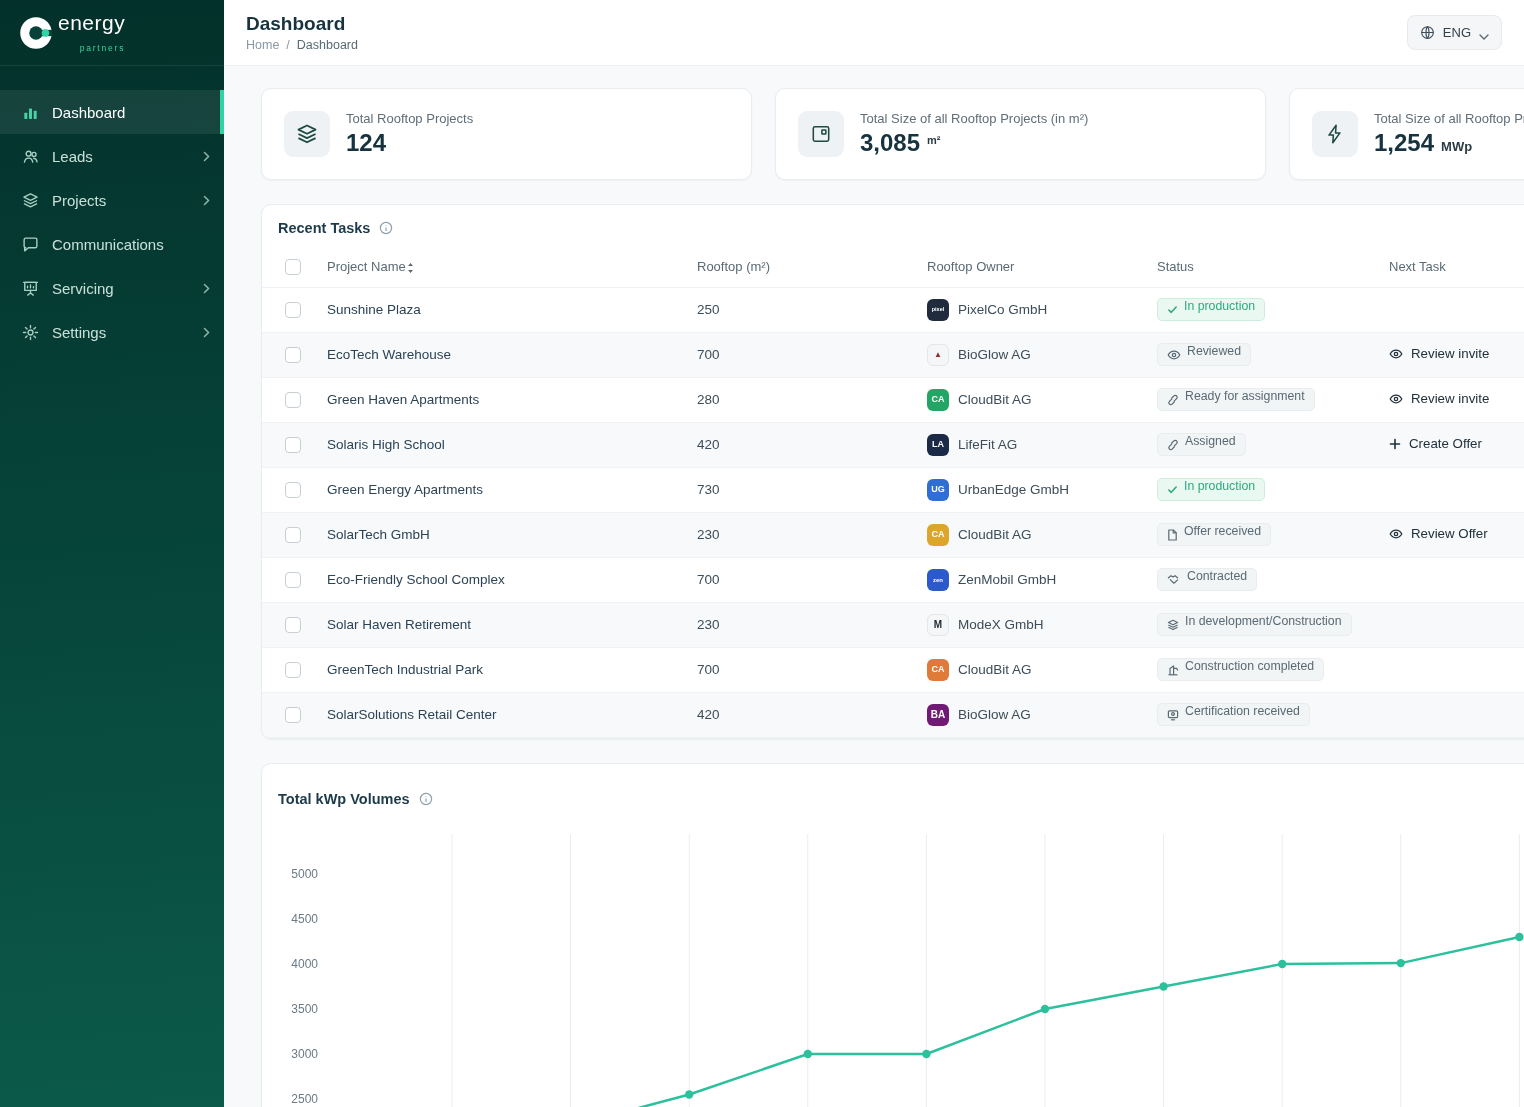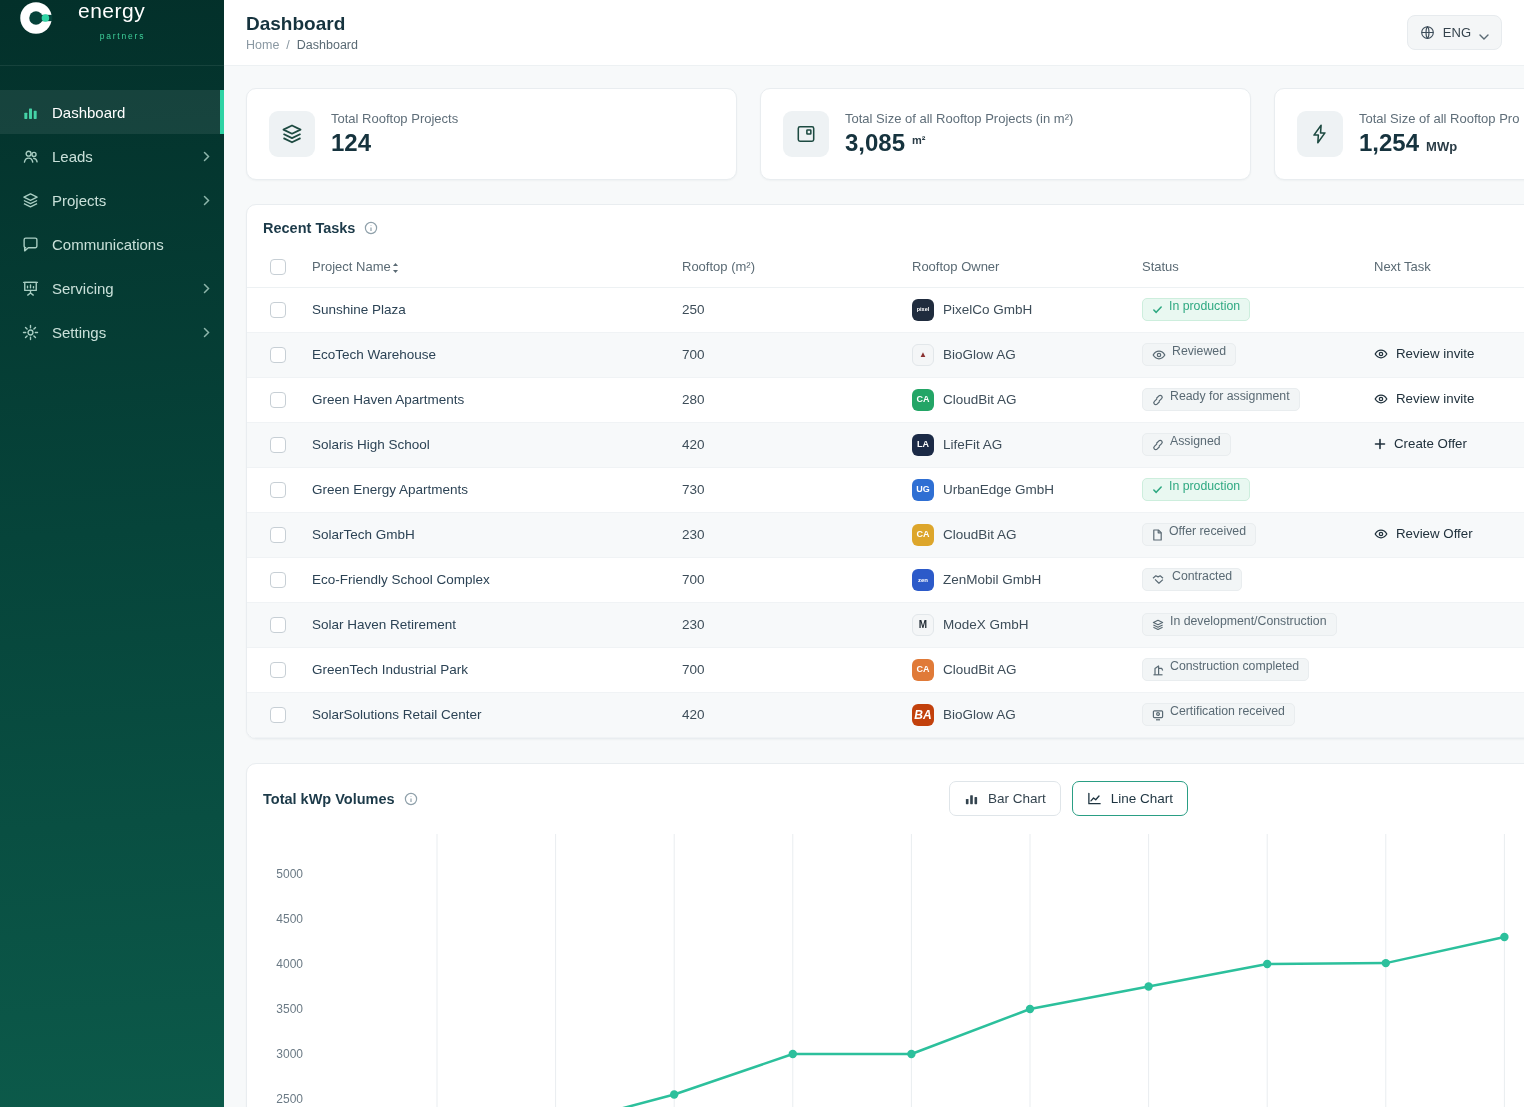"energy" .logo-row { align-items: flex-start -> center; gap: 24px -> 4px }
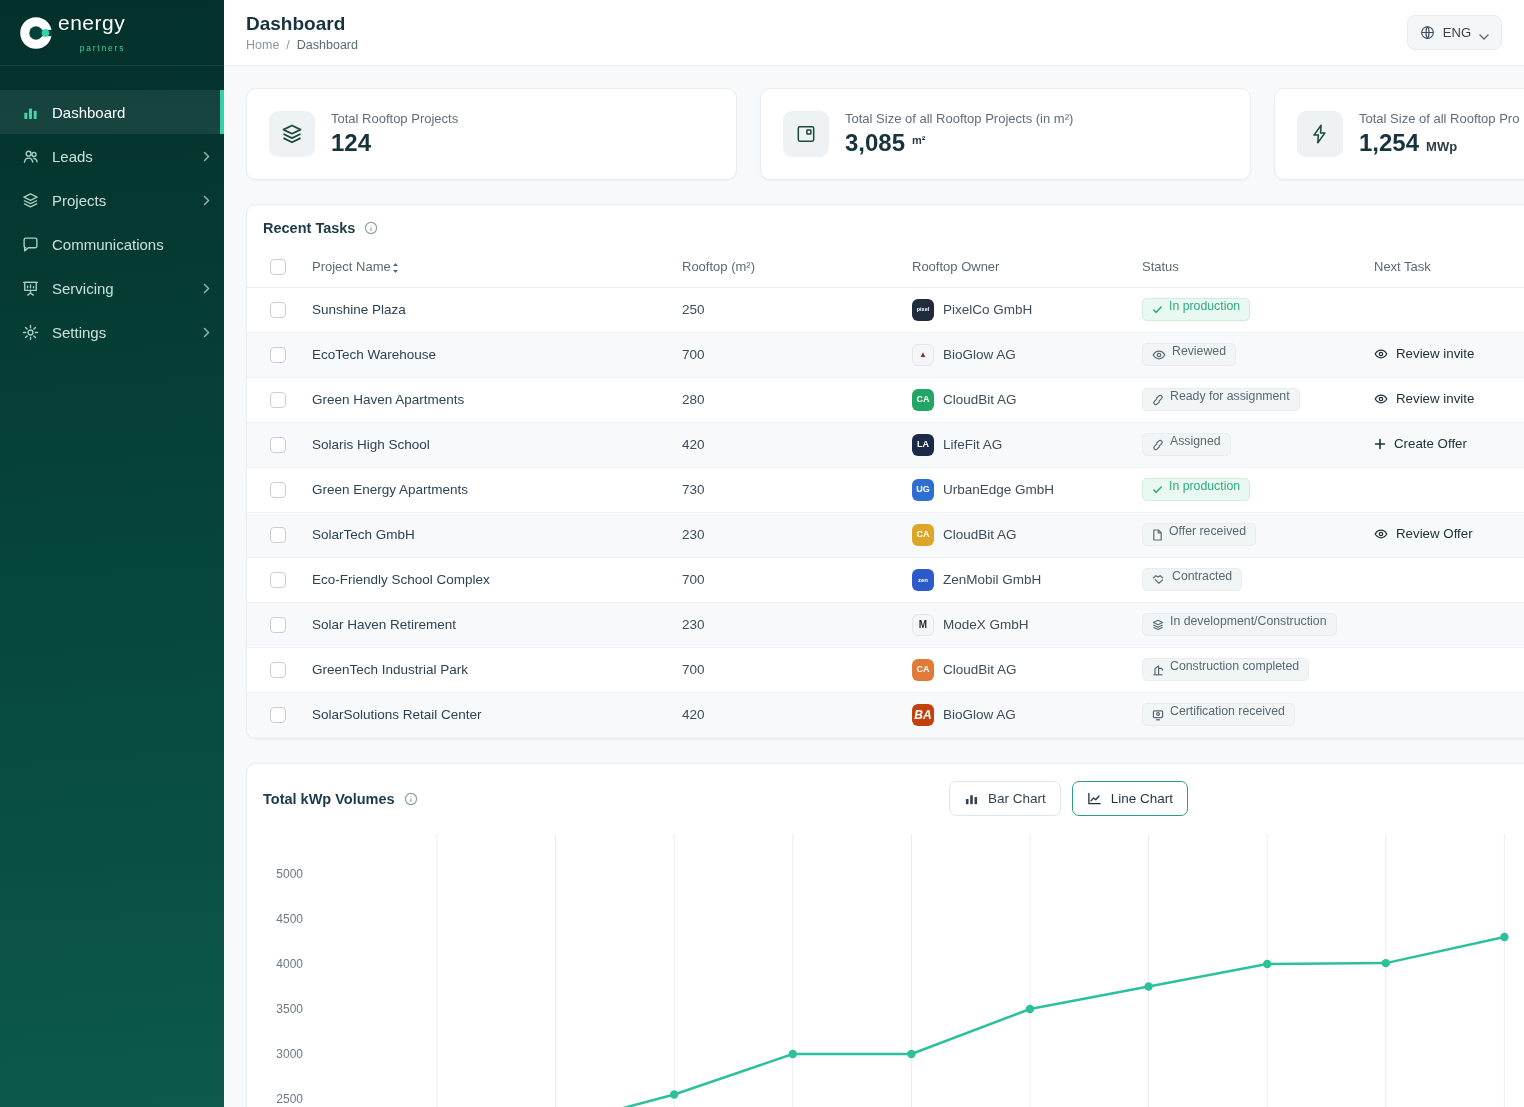"Total Rooftop Projects" .content { padding: 22px 0 0 22px -> 22px 0 0 37px }
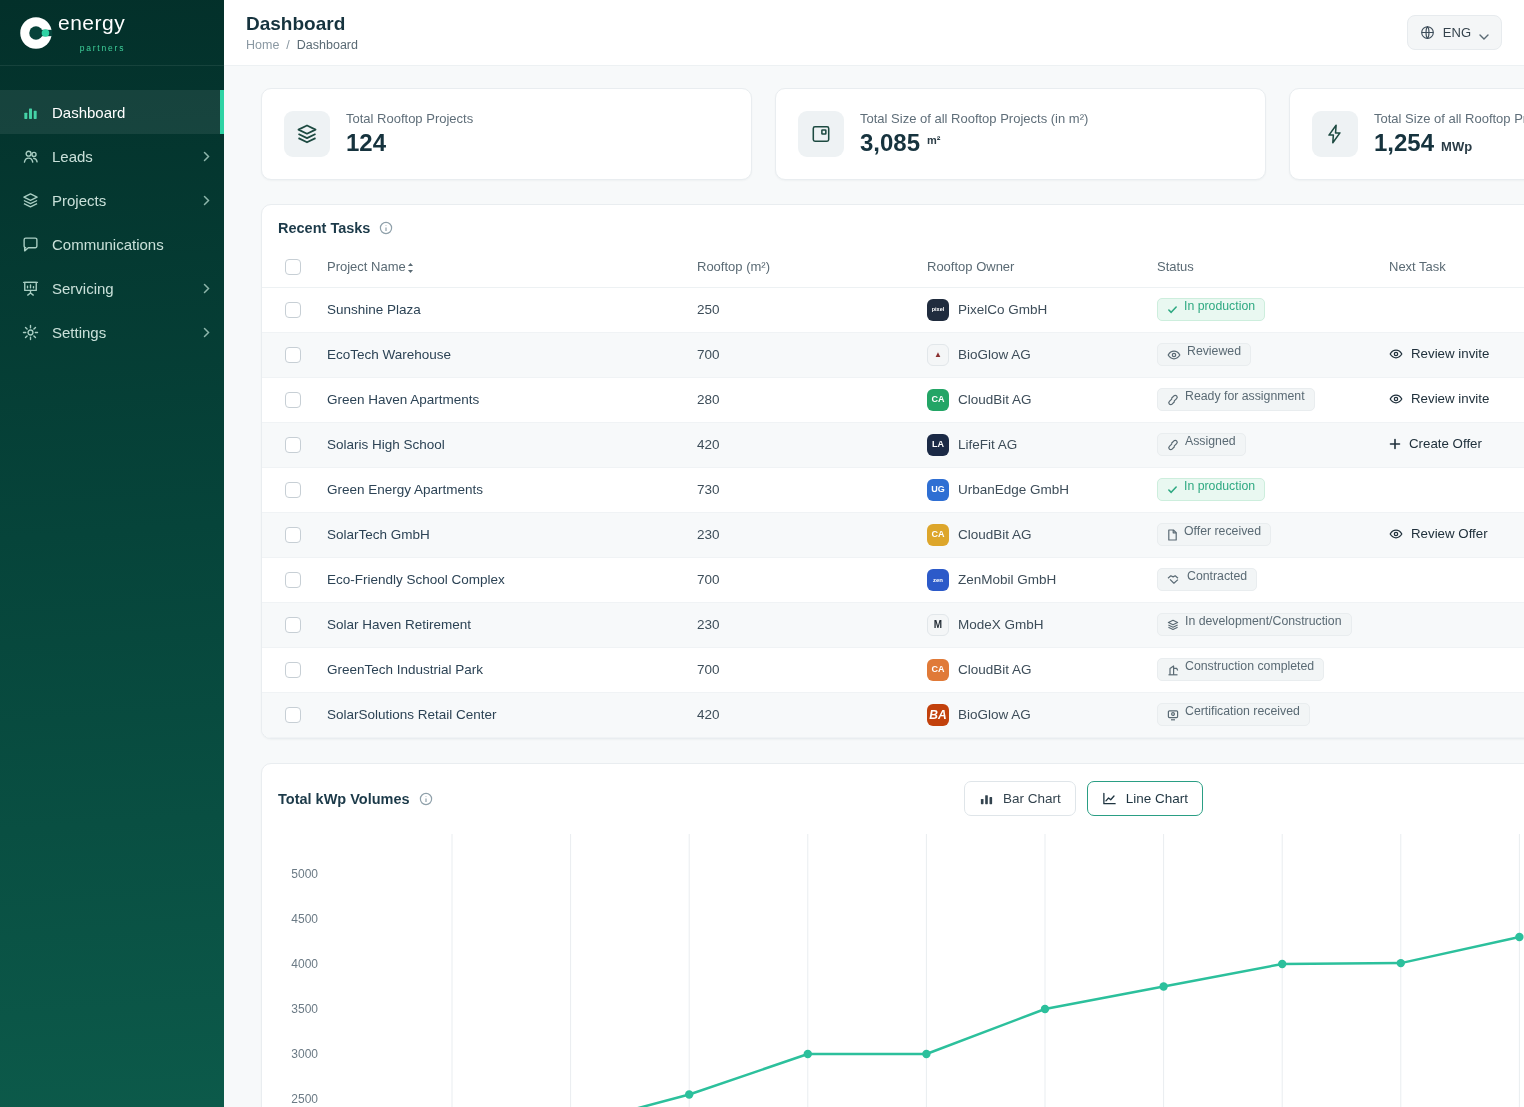"BA" span.avatar { background: #c2410c -> #701a75; font-size: 12px -> 10px; font-style: italic -> none }
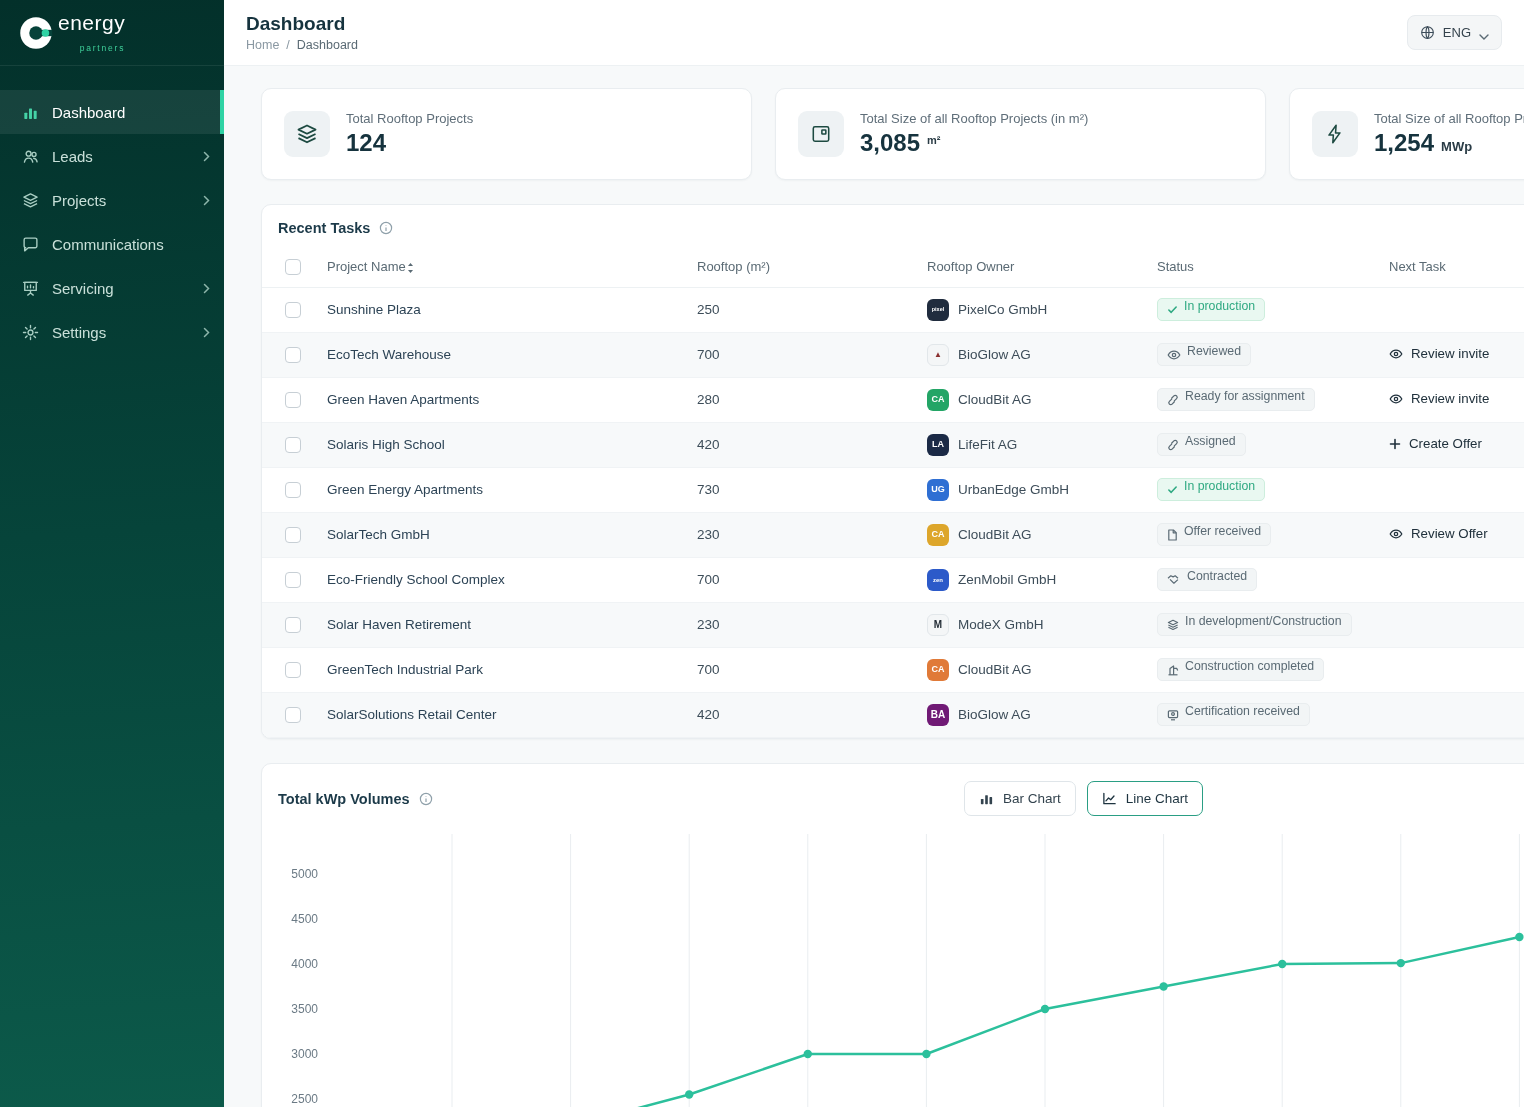"Bar Chart" div.chart-btns { html: <div> <button> <span> <svg> <rect></rect> <rect></rect> <rect></rect> </svg> </span> <span>Bar Chart</span> </button> <button> <span> <svg> <path></path> <path></path> </svg> </span> <span>Line Chart</span> </button> </div> -> none }
